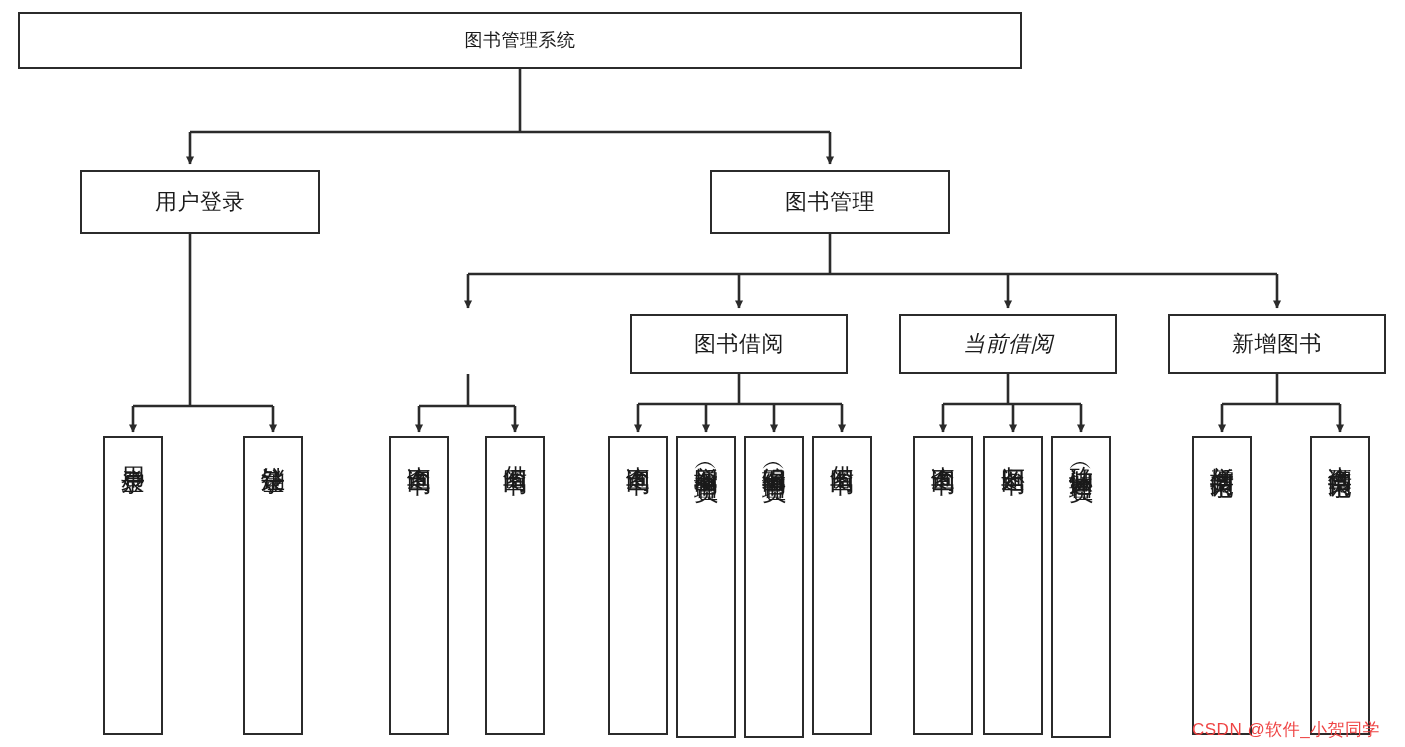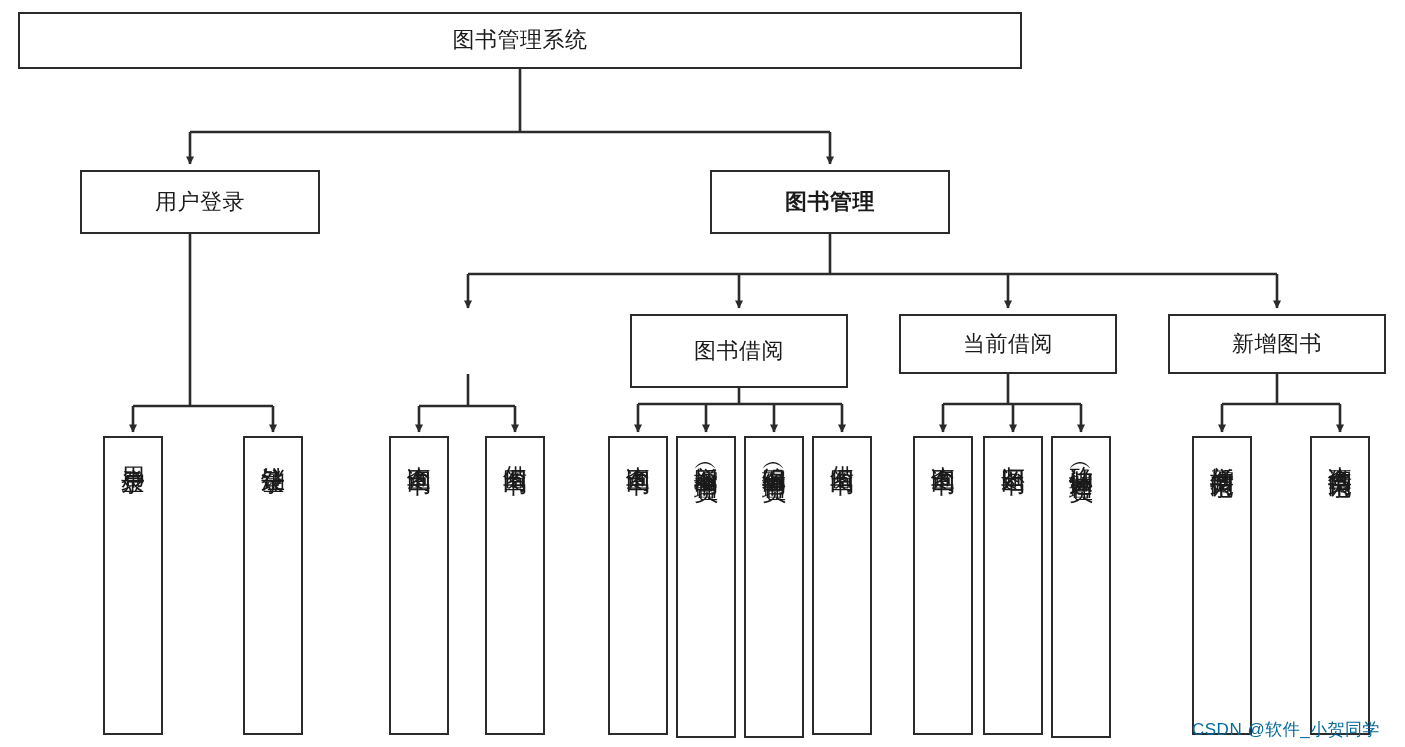"图书管理系统" .node.root .label { font-size: 22px -> 18px }
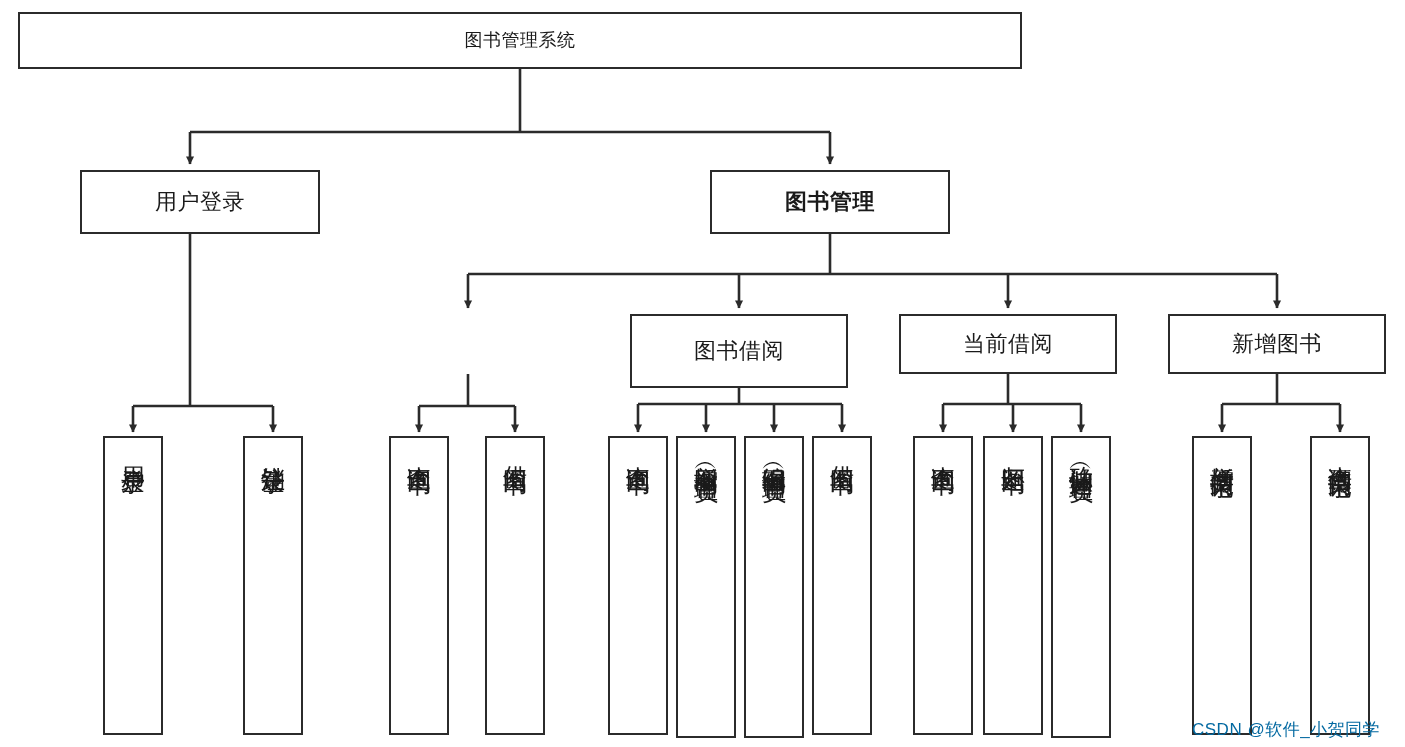"图书管理" div.node { font-weight: bold -> none }
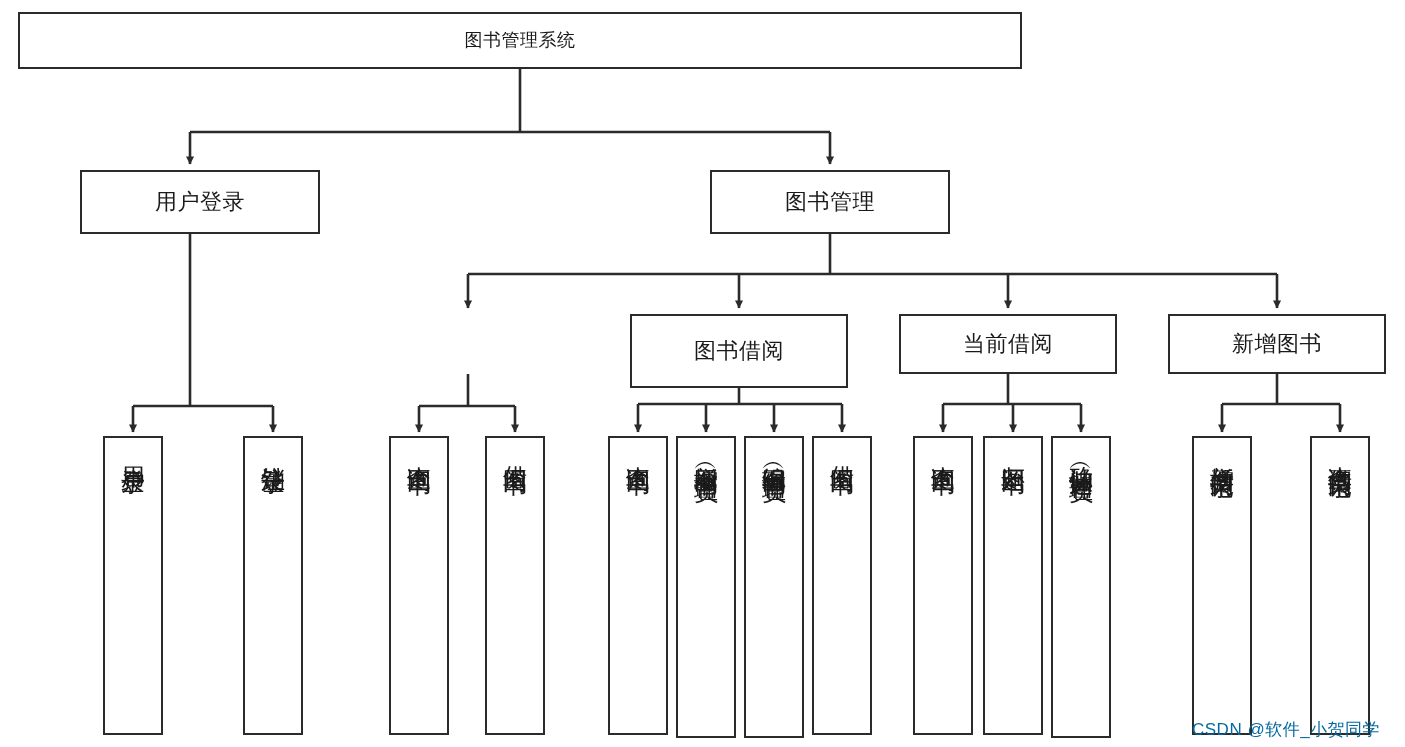"图书借阅" div.node { height: 74px -> 60px }
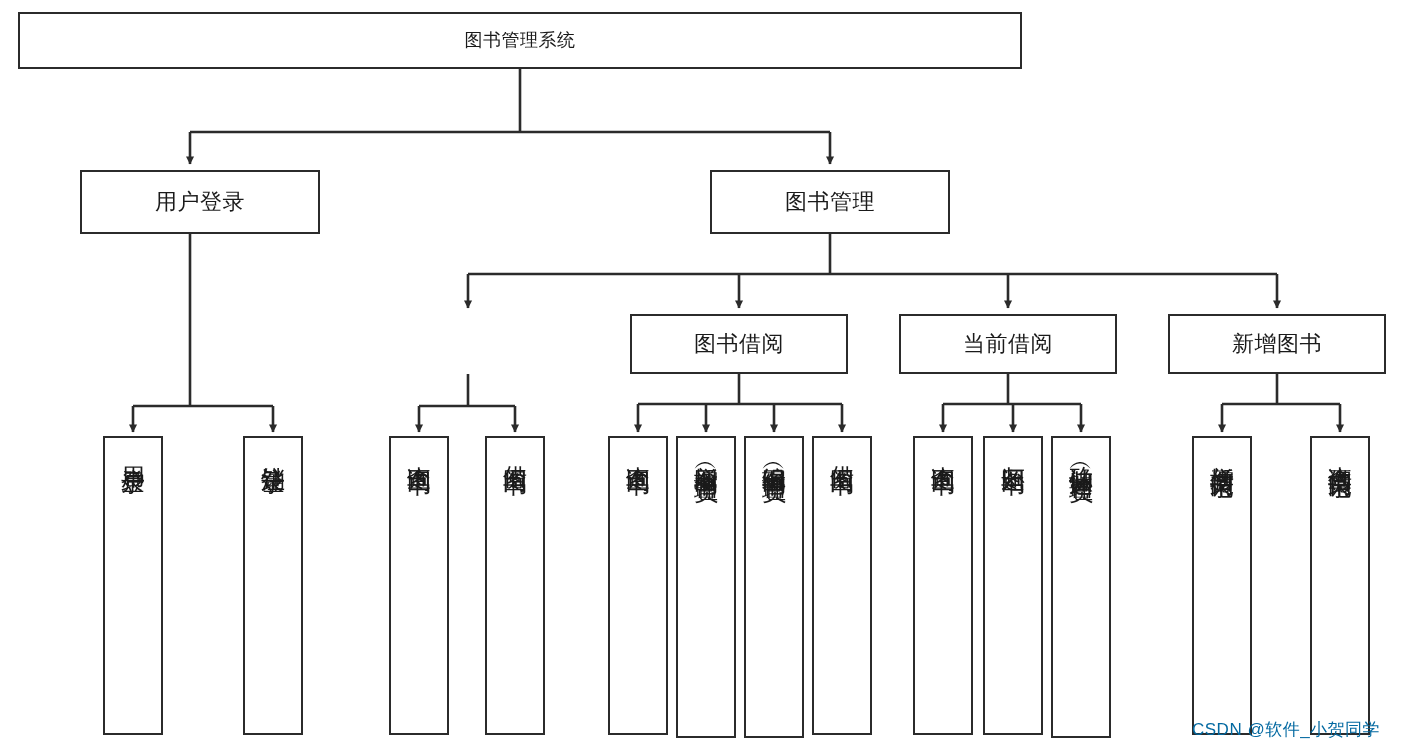"当前借阅" div.node { font-style: none -> italic }
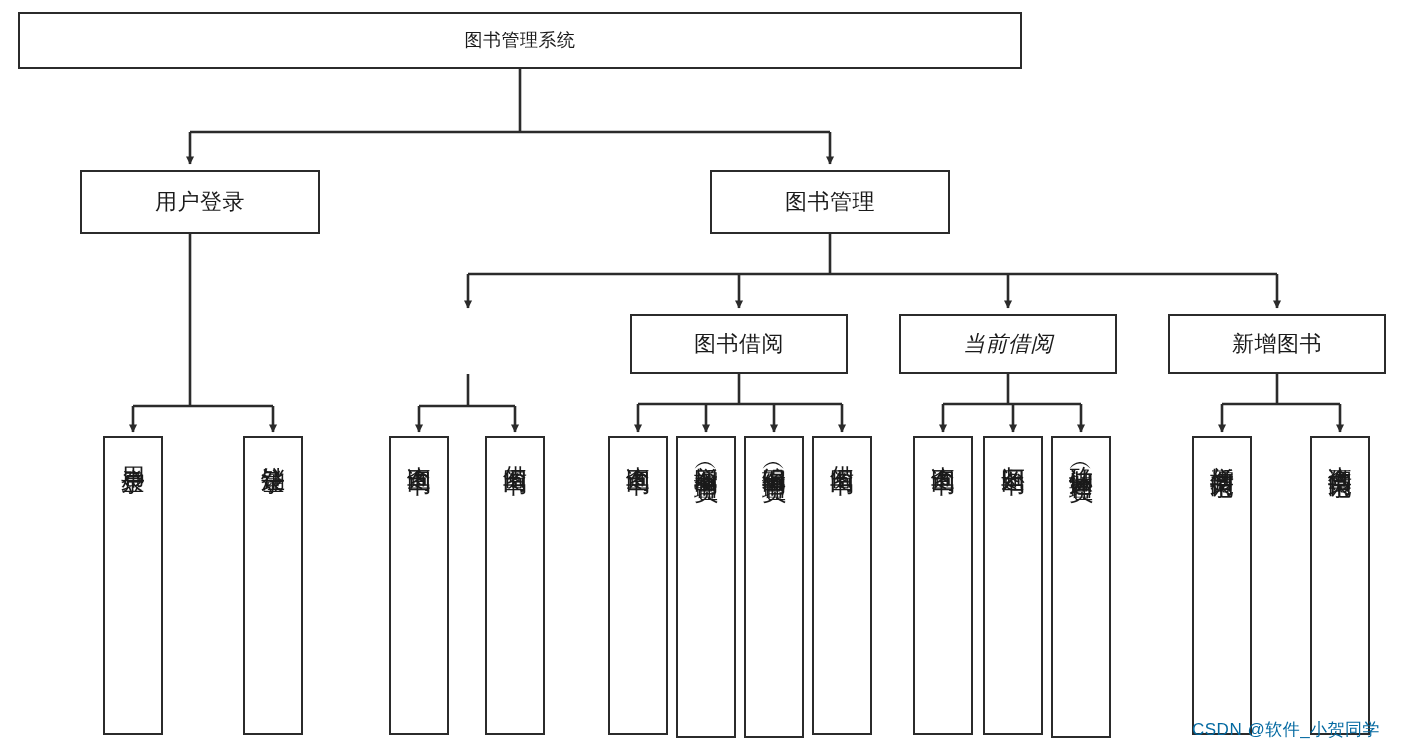"CSDN @软件_小贺同学" .watermark { color: #0369a1 -> #ef4444 }
